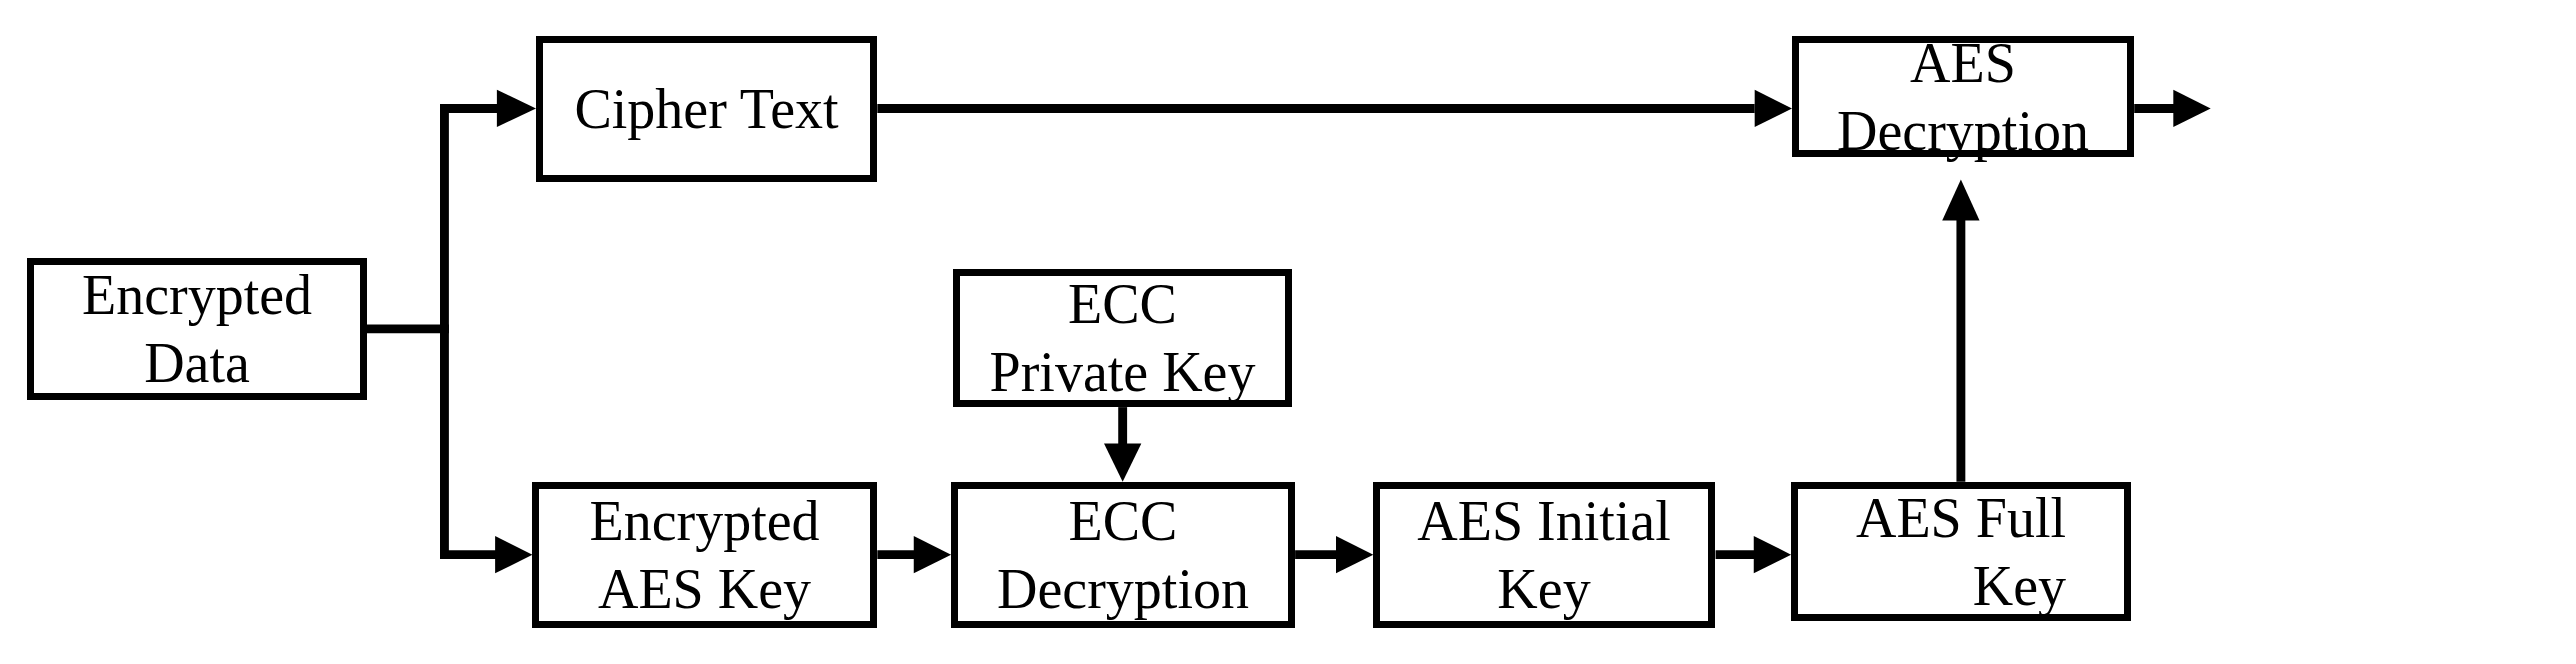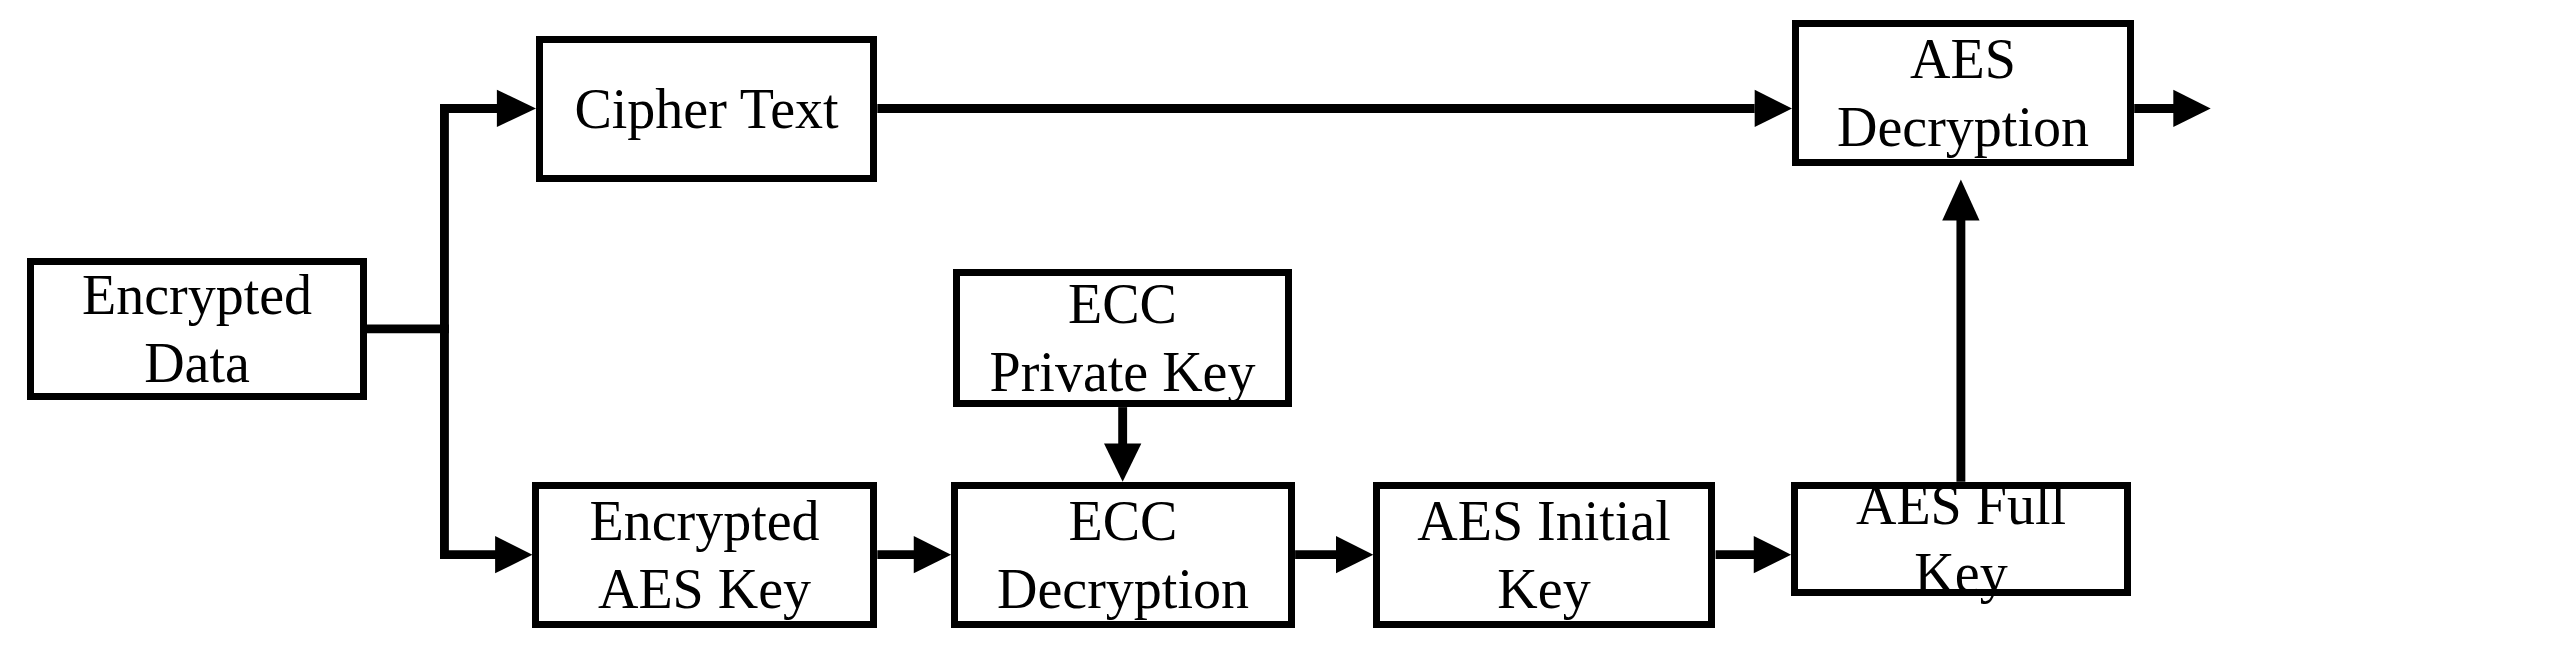"AES" #node-aes-decryption { height: 146px -> 121px; top: 20px -> 36px }
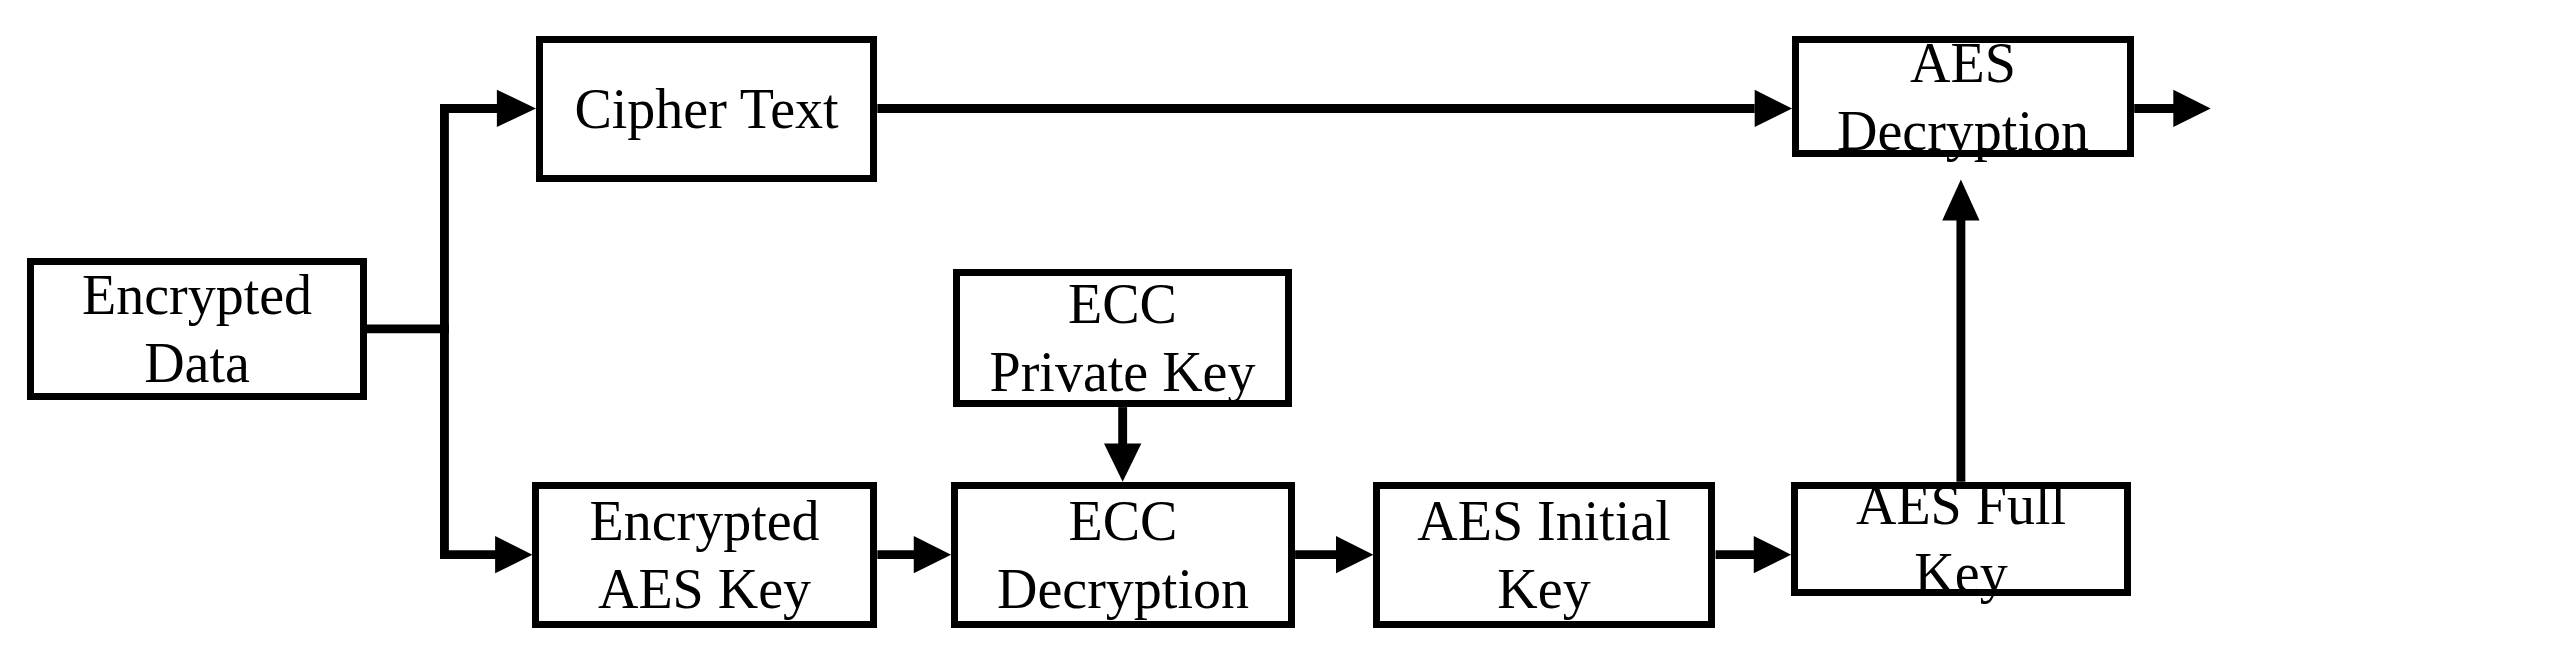"AES Full" #node-aes-full-key { height: 114px -> 139px; text-align: none -> right }
